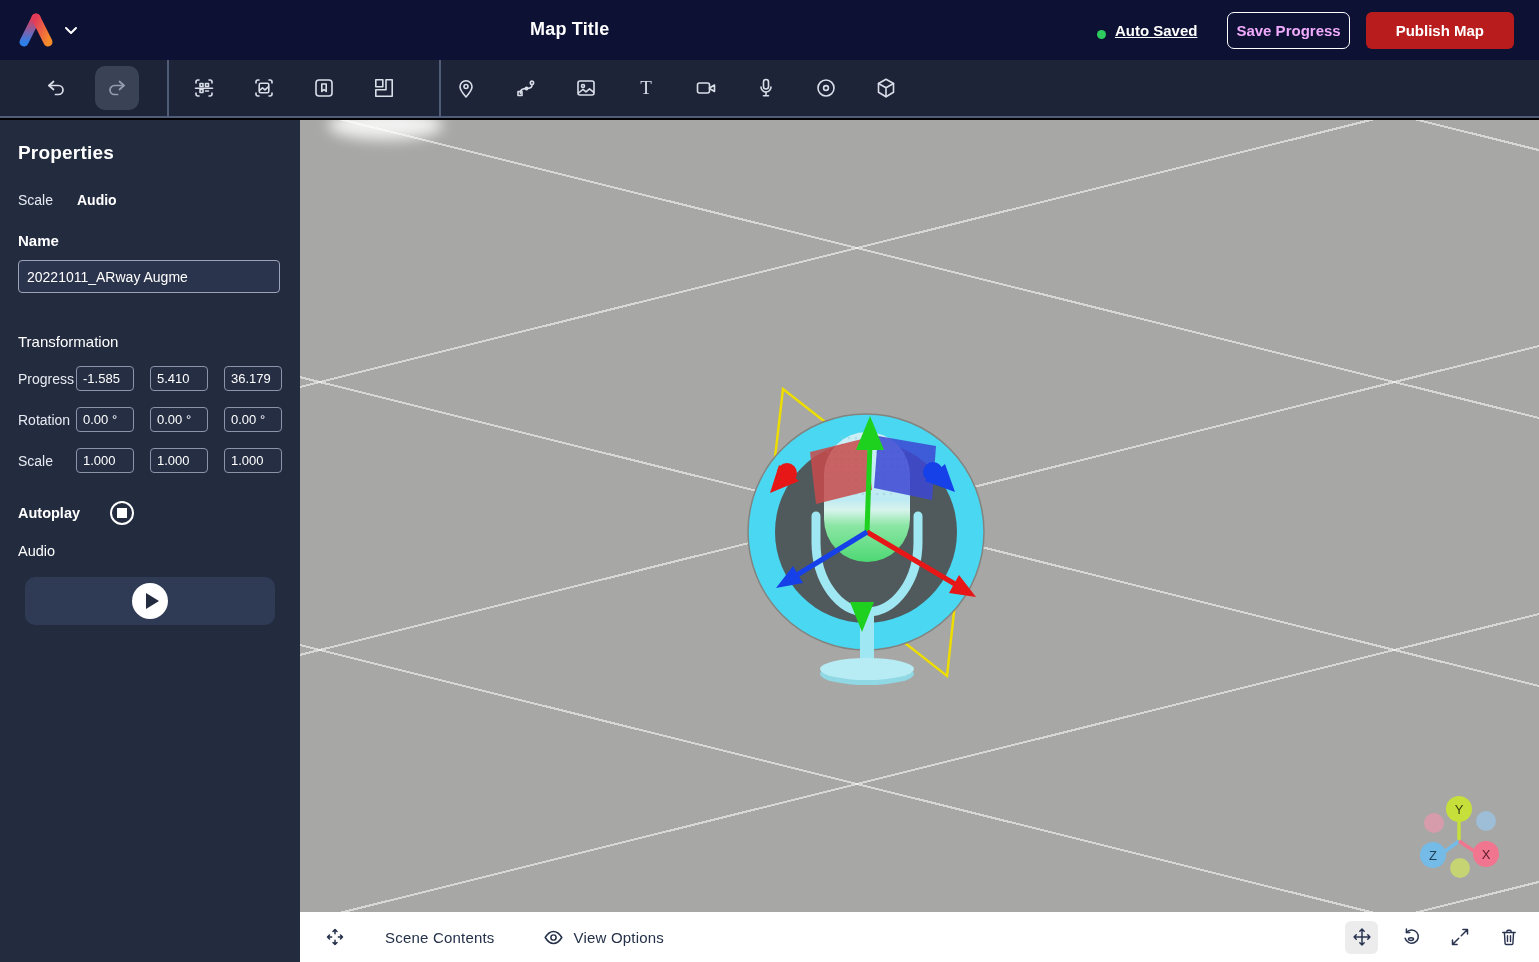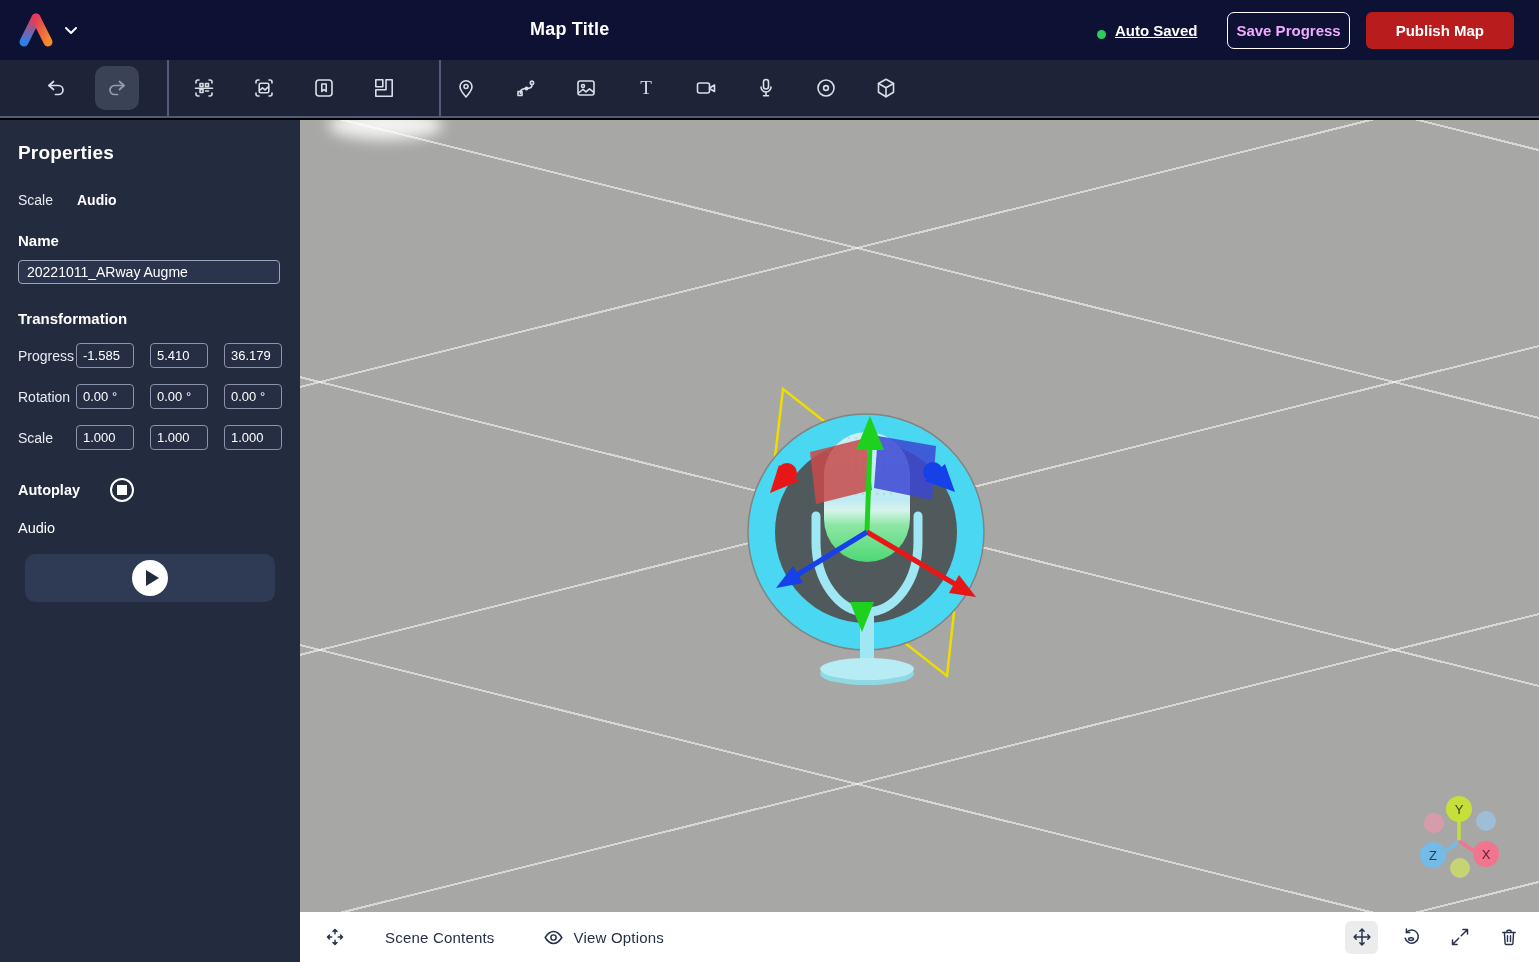"20221011_ARway Augme" .name-input { height: 24px -> 33px }
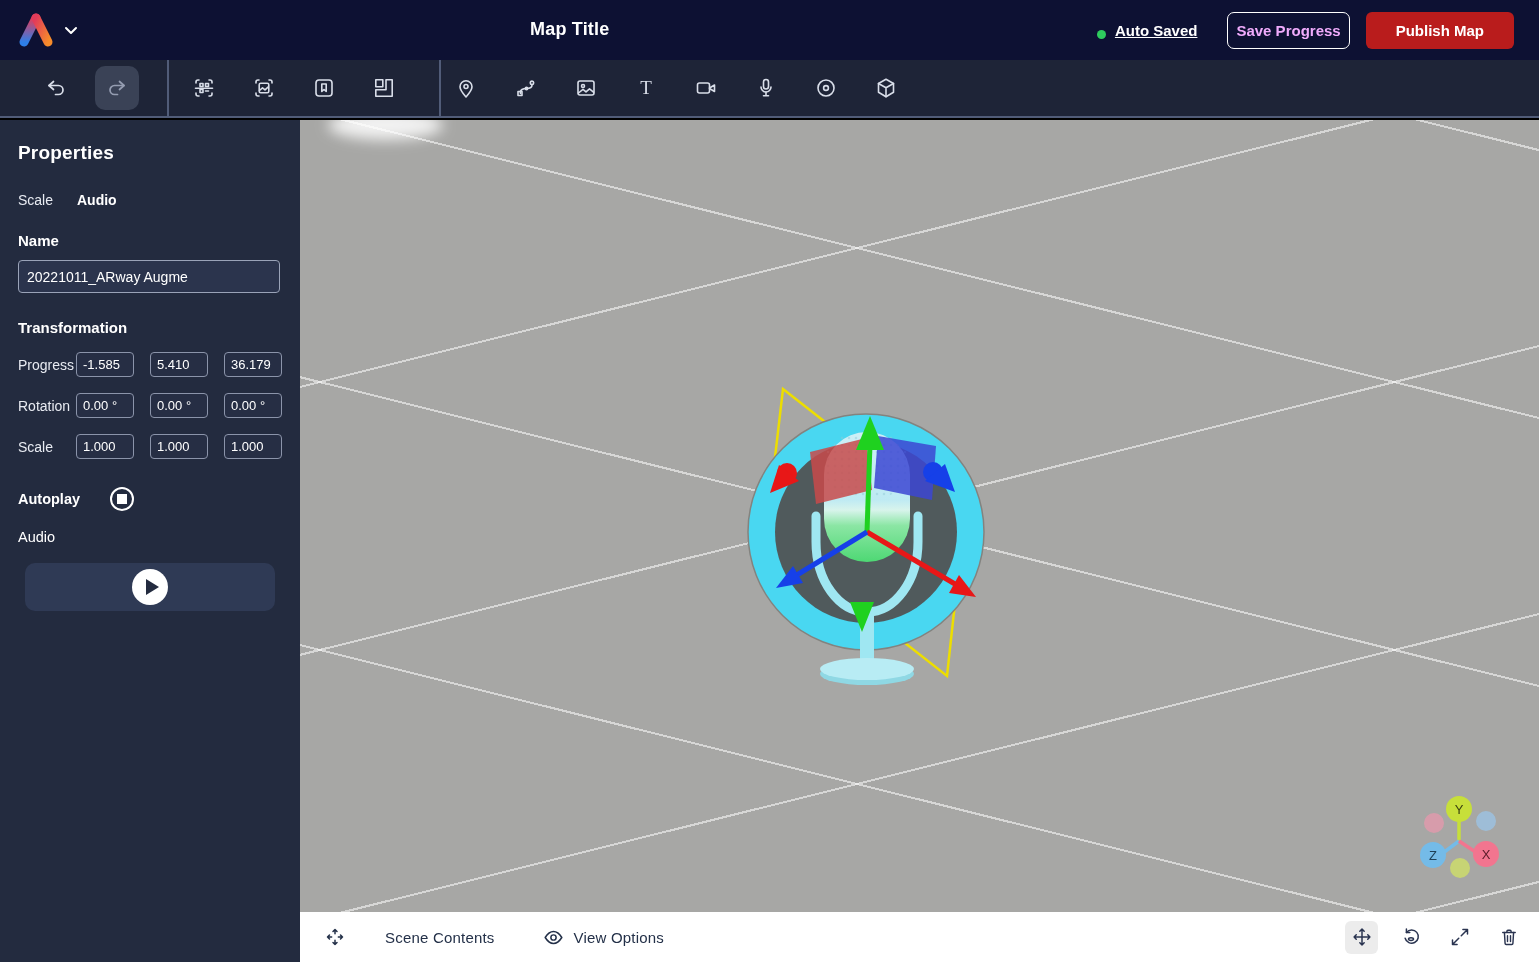"Transformation" .transform-heading { font-weight: bold -> normal; margin-top: 26px -> 40px }
